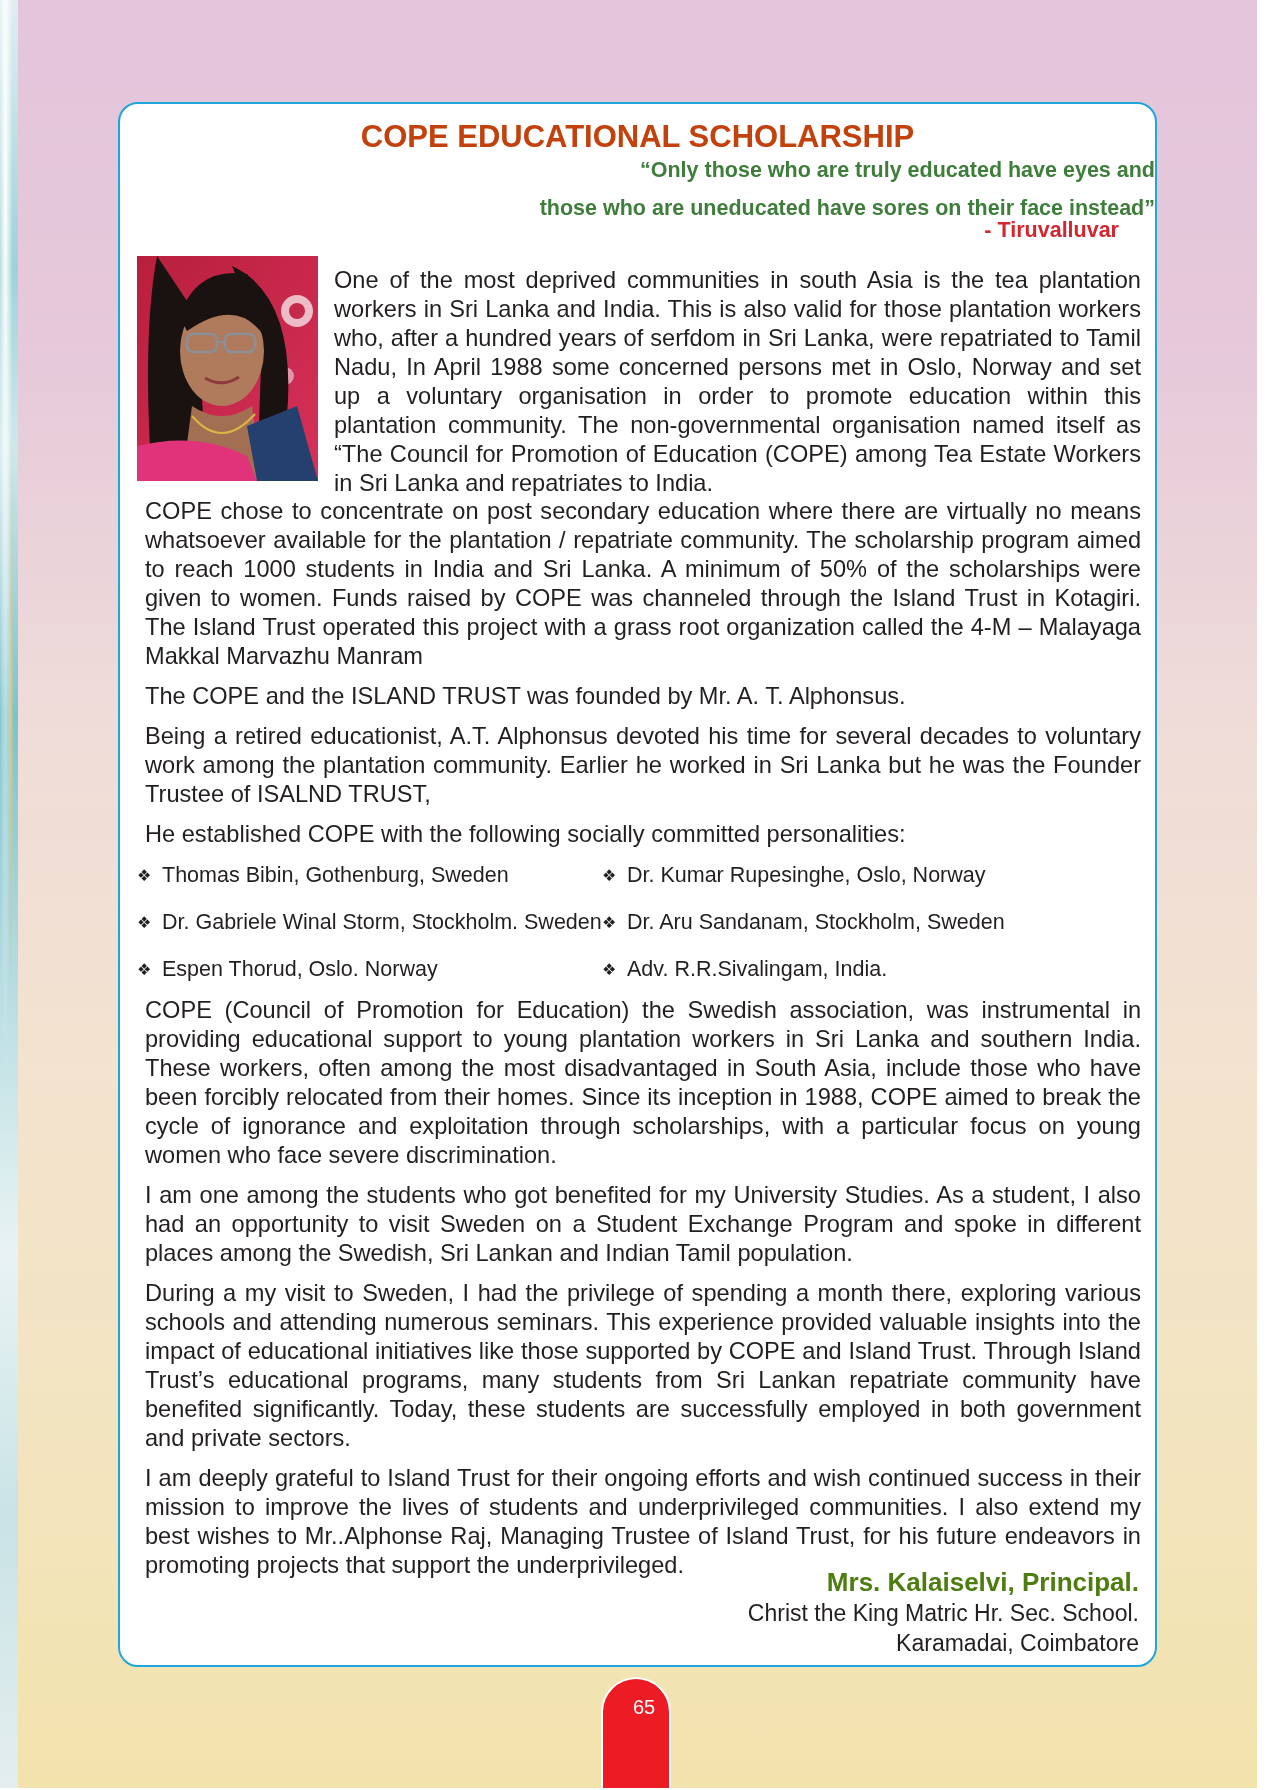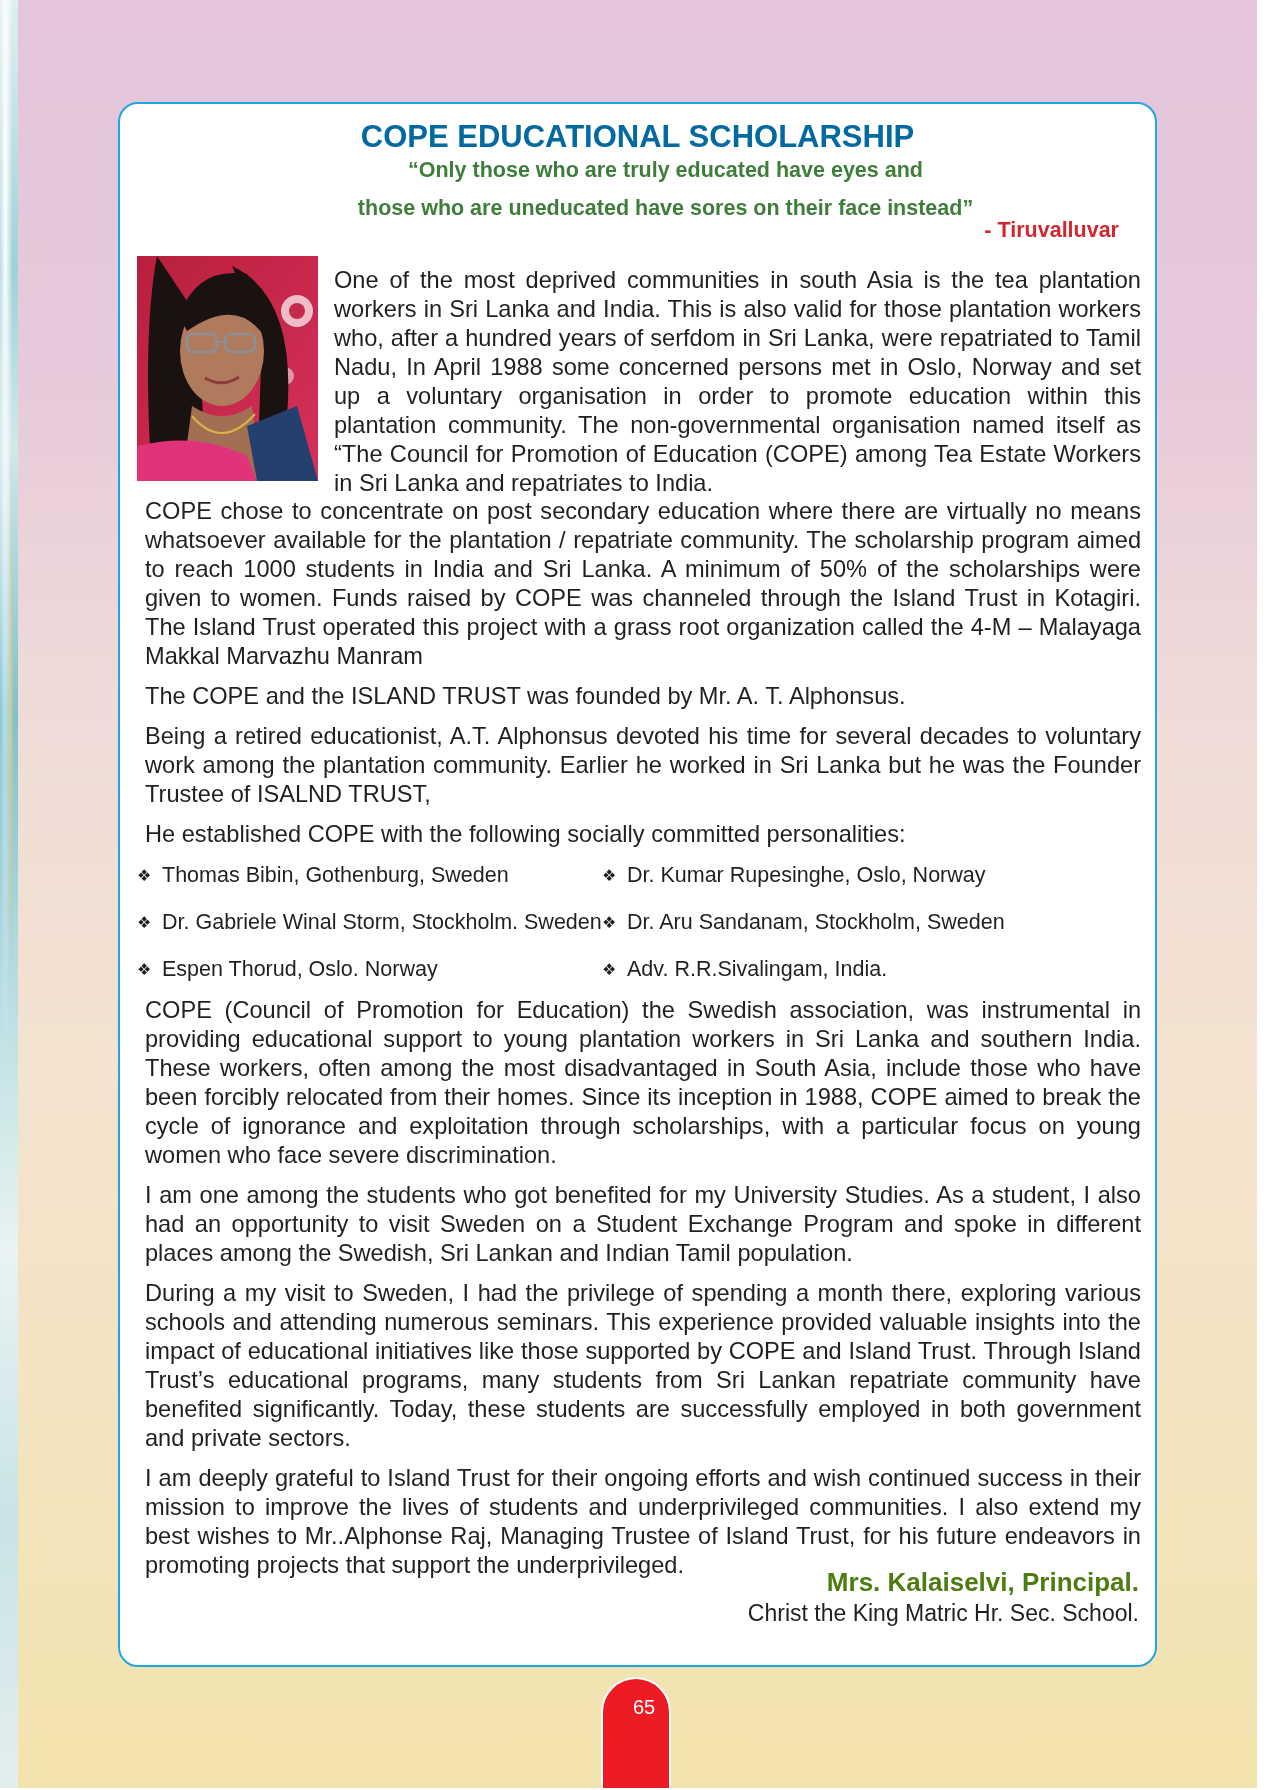"COPE EDUCATIONAL SCHOLARSHIP" .title { color: #0369a1 -> #c2410c }
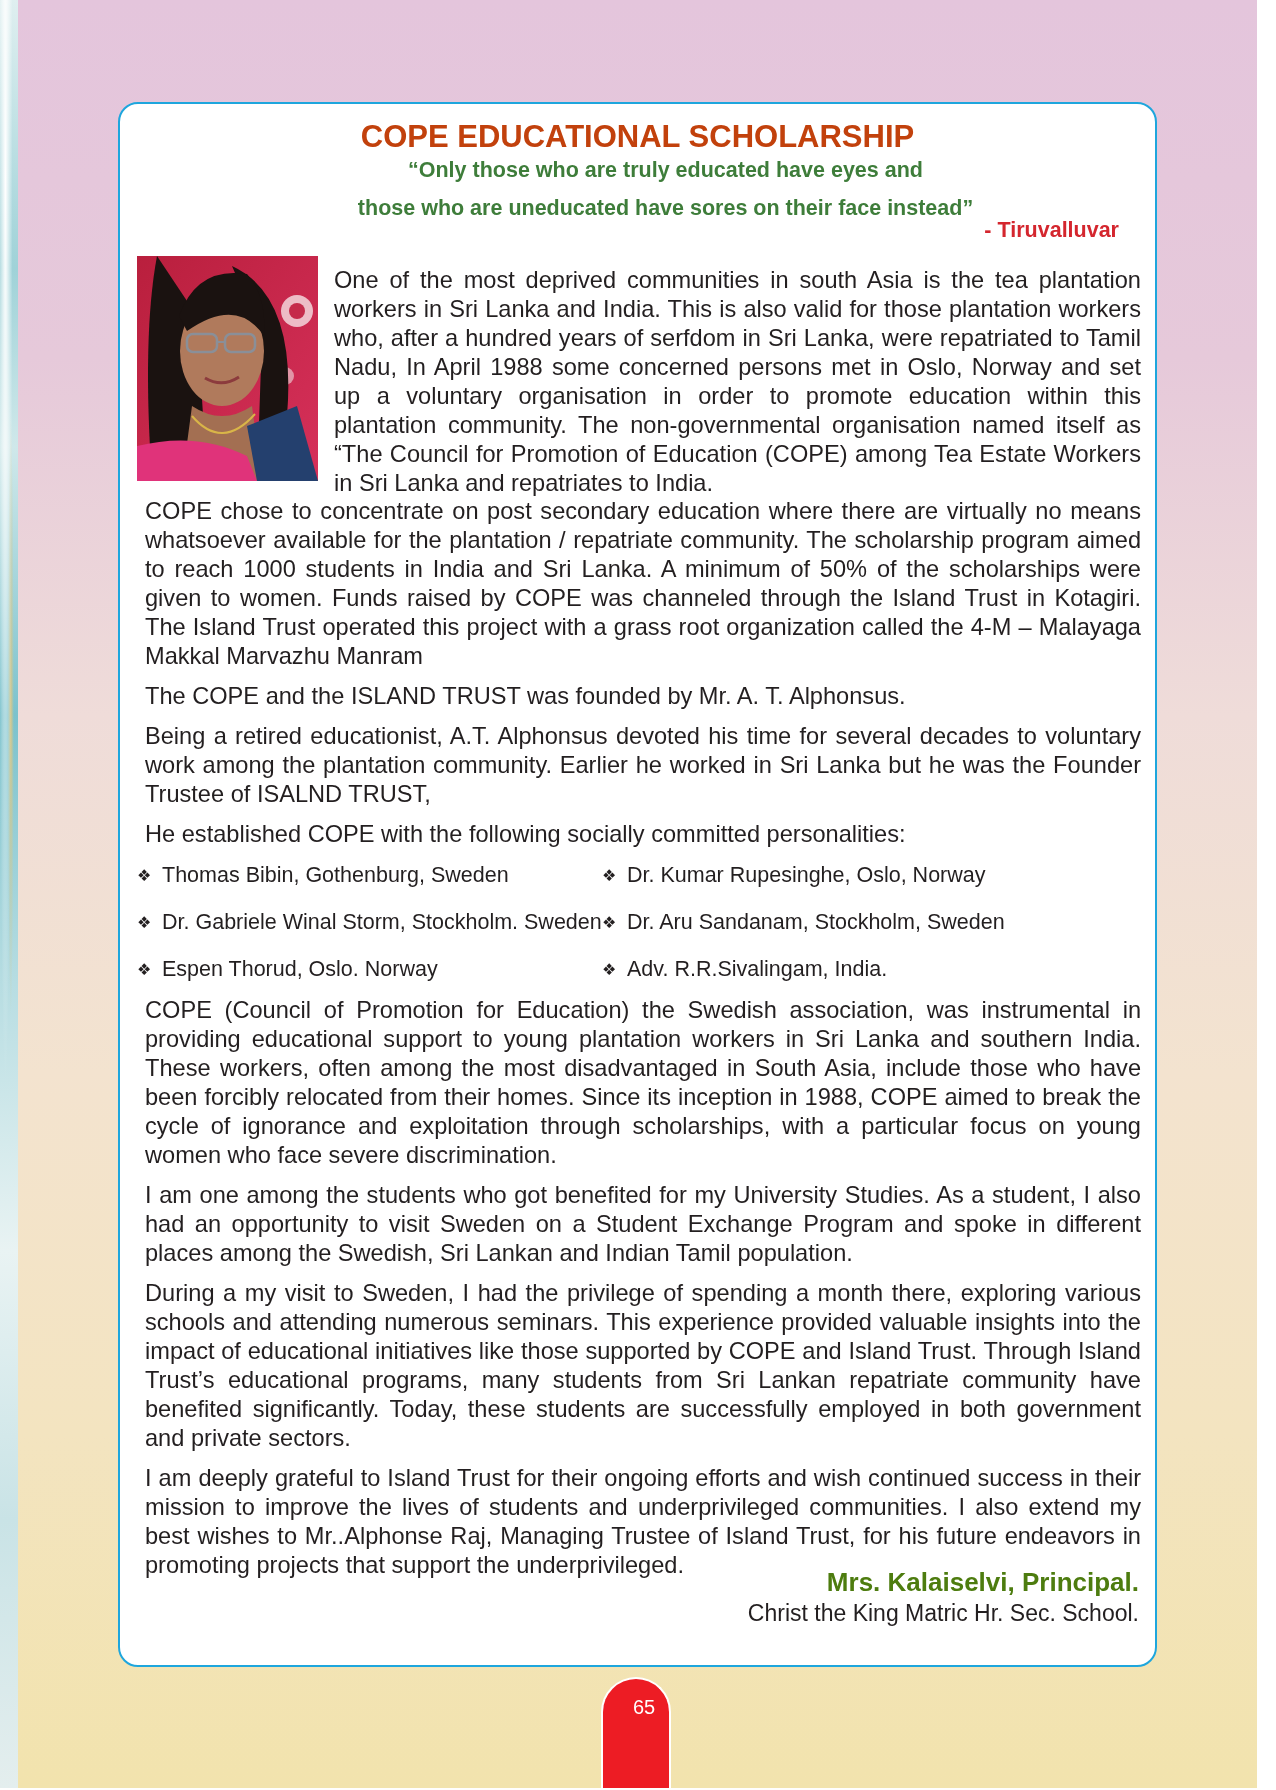"“Only those who are truly" .quote { padding-left: 28px -> none; text-align: center -> right }
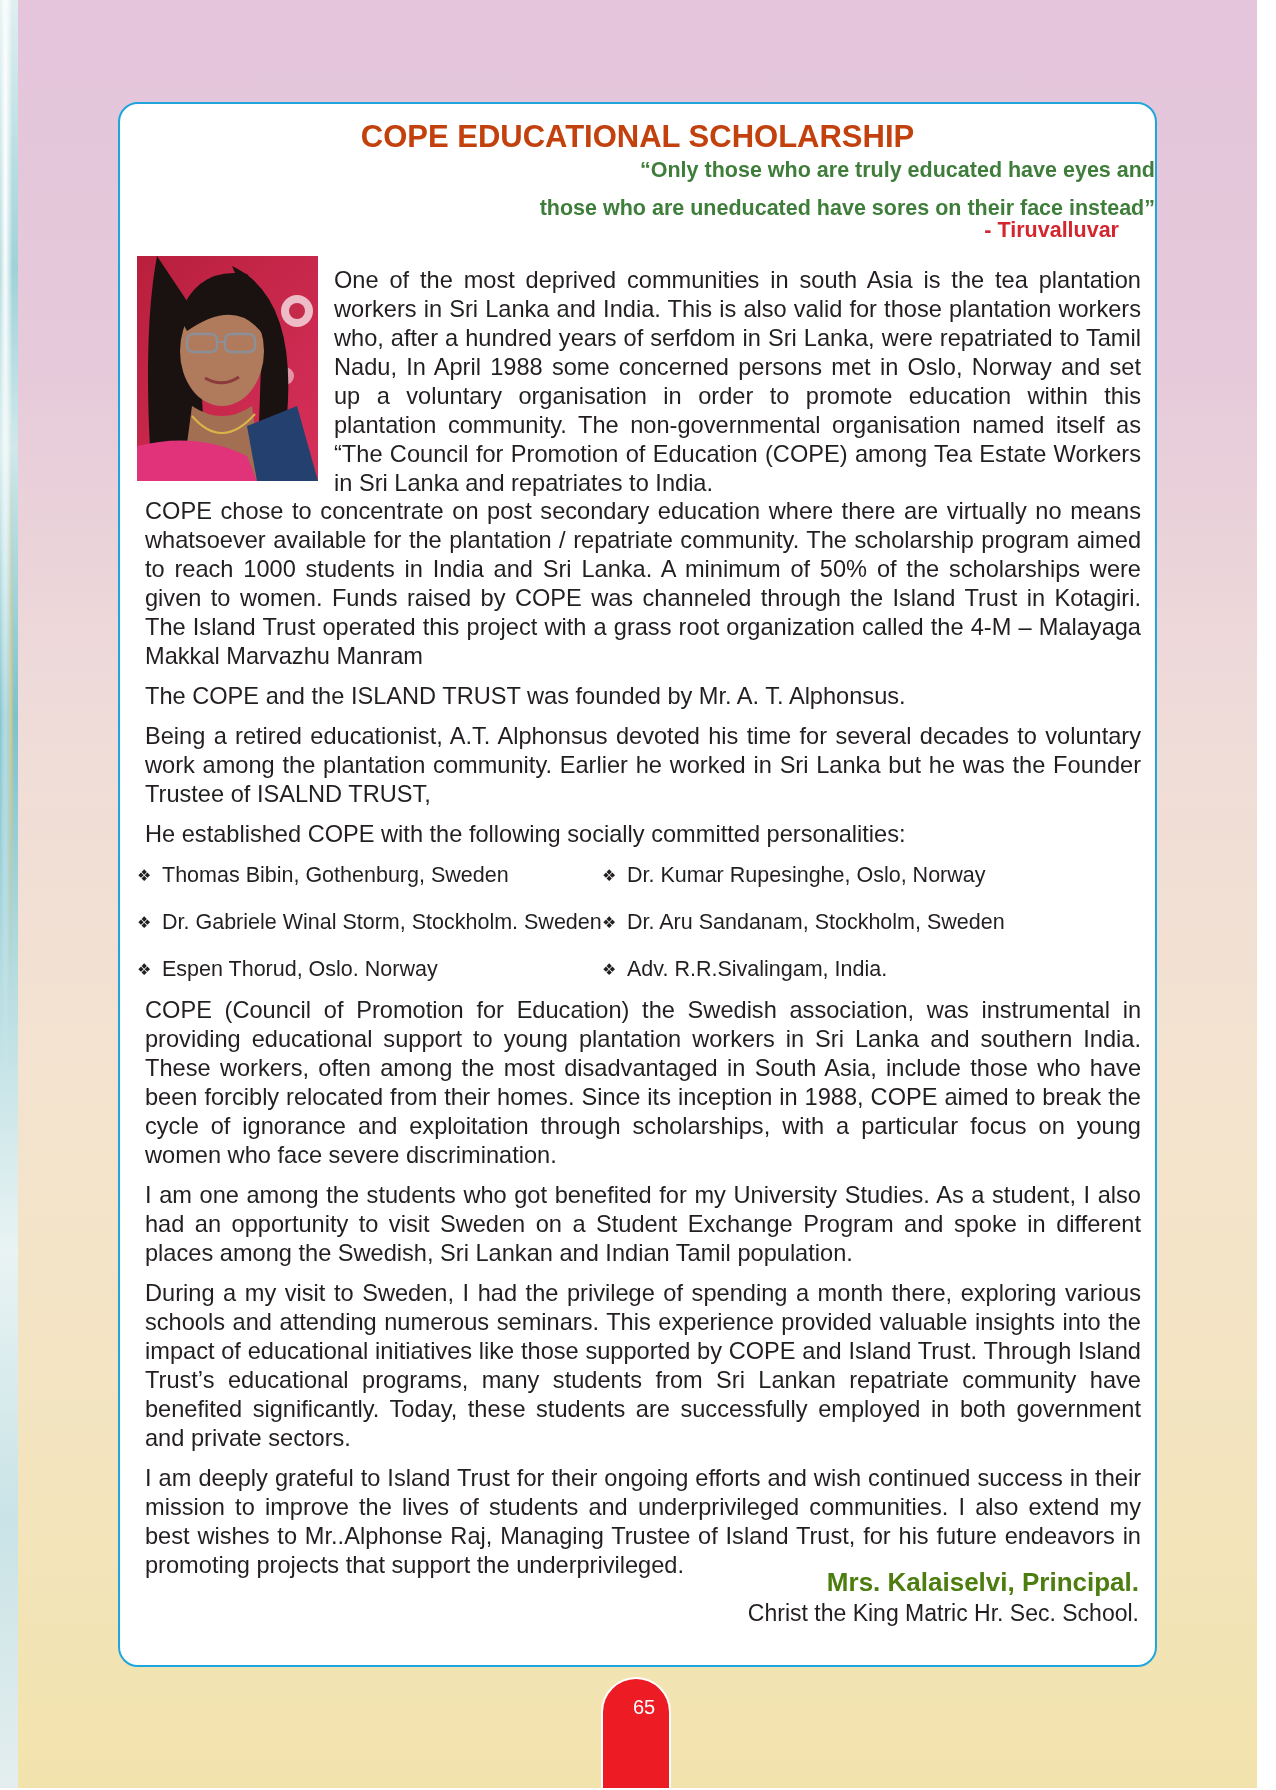"Karamadai, Coimbatore" div.sig-line { html: none -> <div>Karamadai, Coimbatore</div> }
